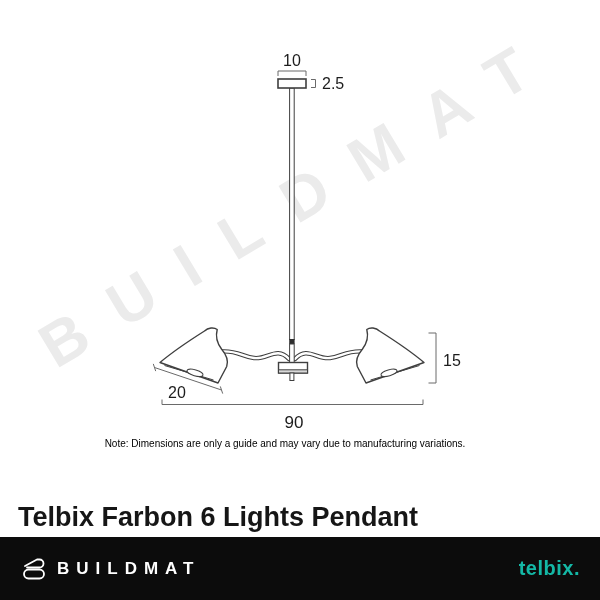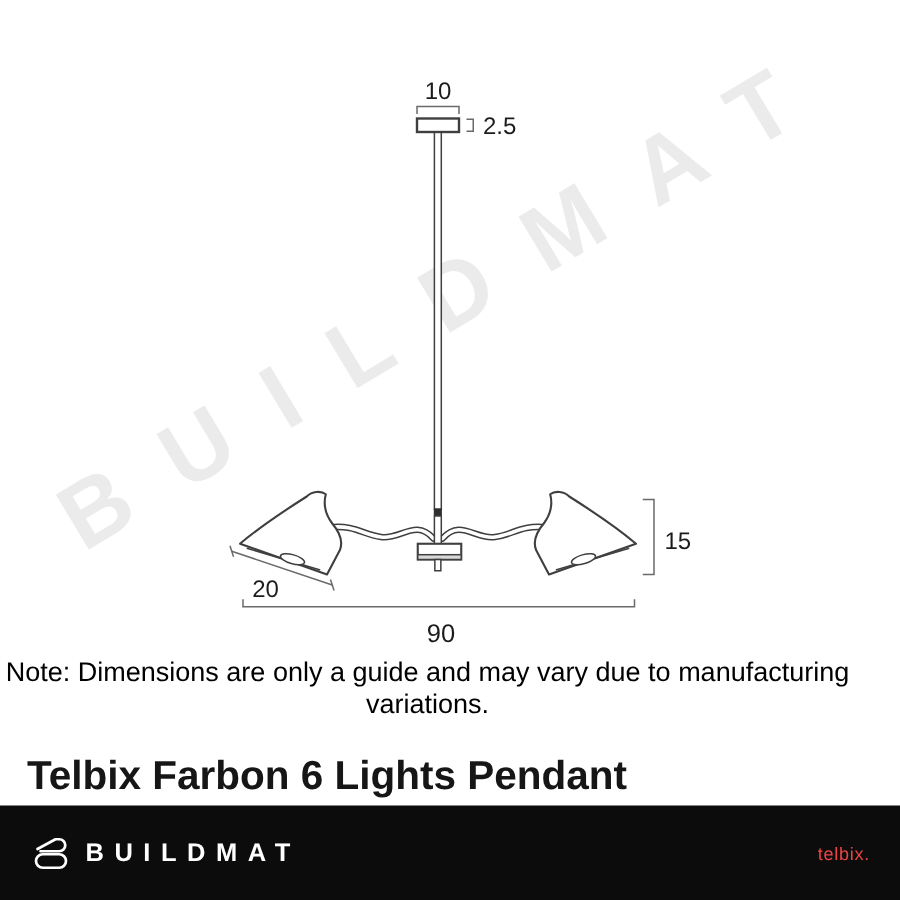"Note: Dimensions are only a" .note { font-size: 18px -> 10px }
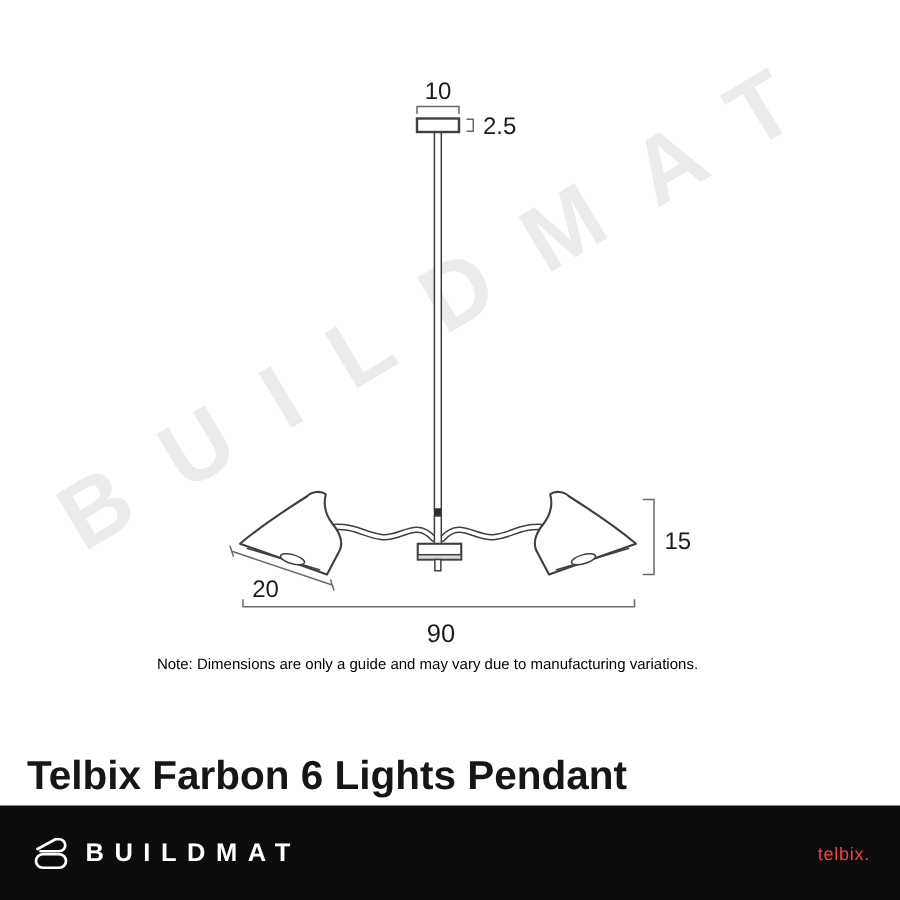"telbix." .partner-text { color: #ef4444 -> #14b8a6; font-size: 12px -> 20px; font-weight: 400 -> 700 }
